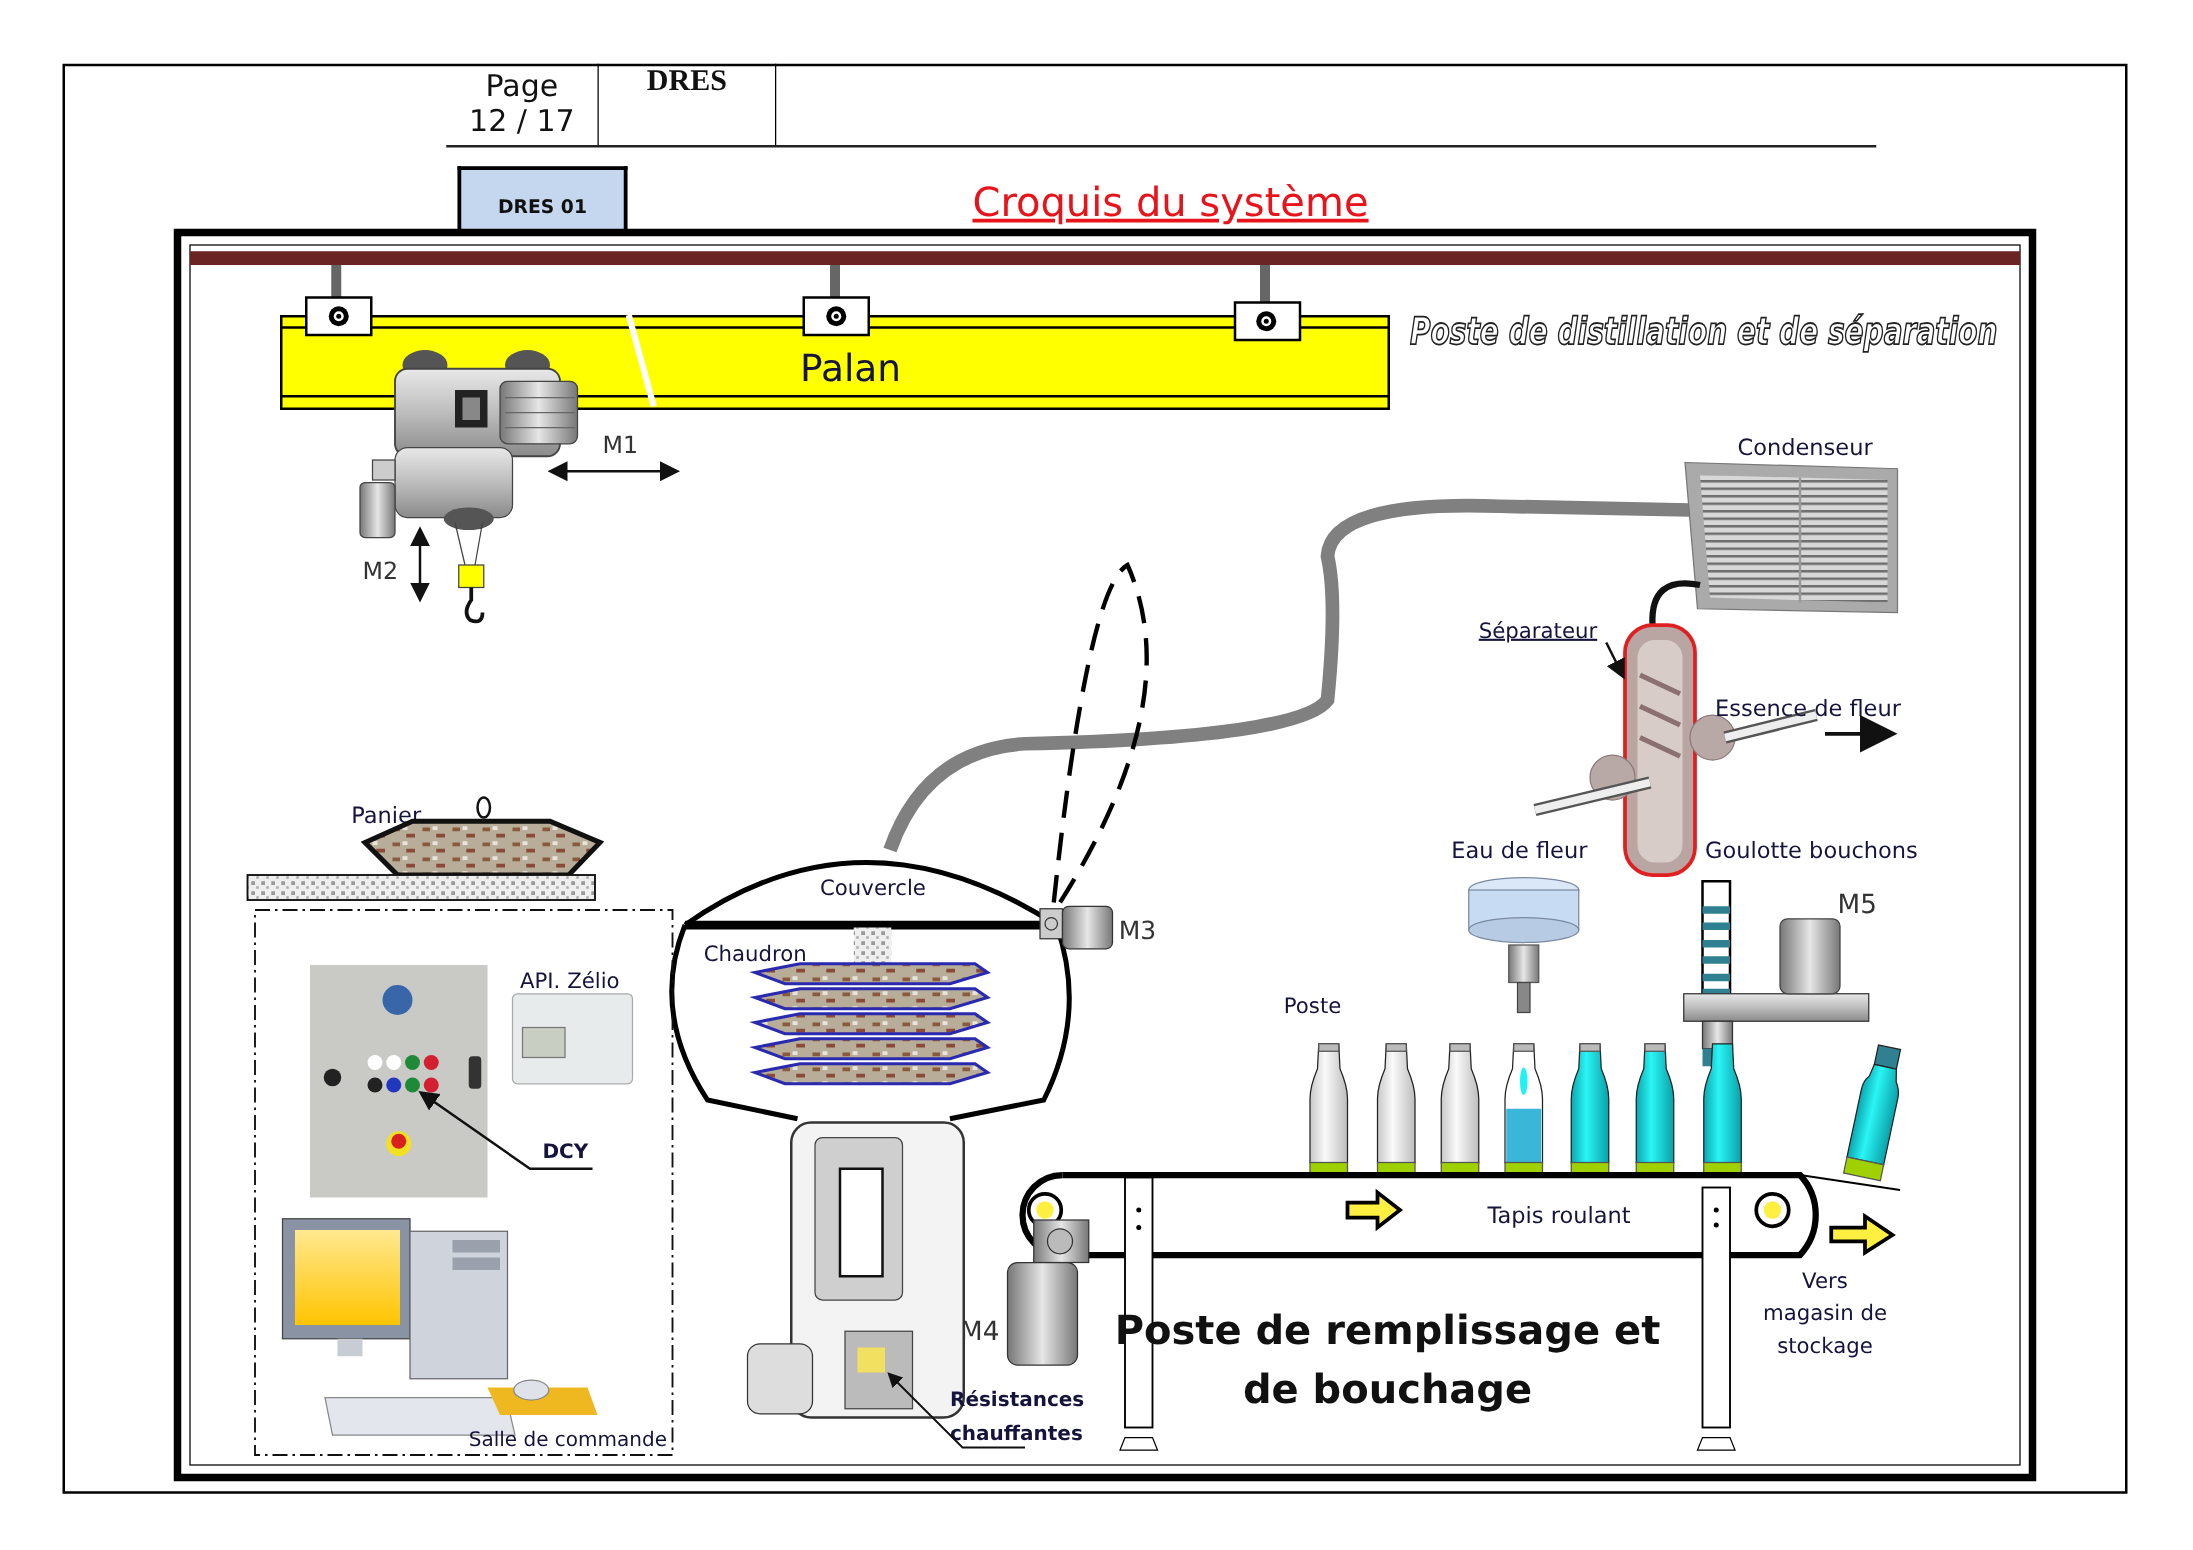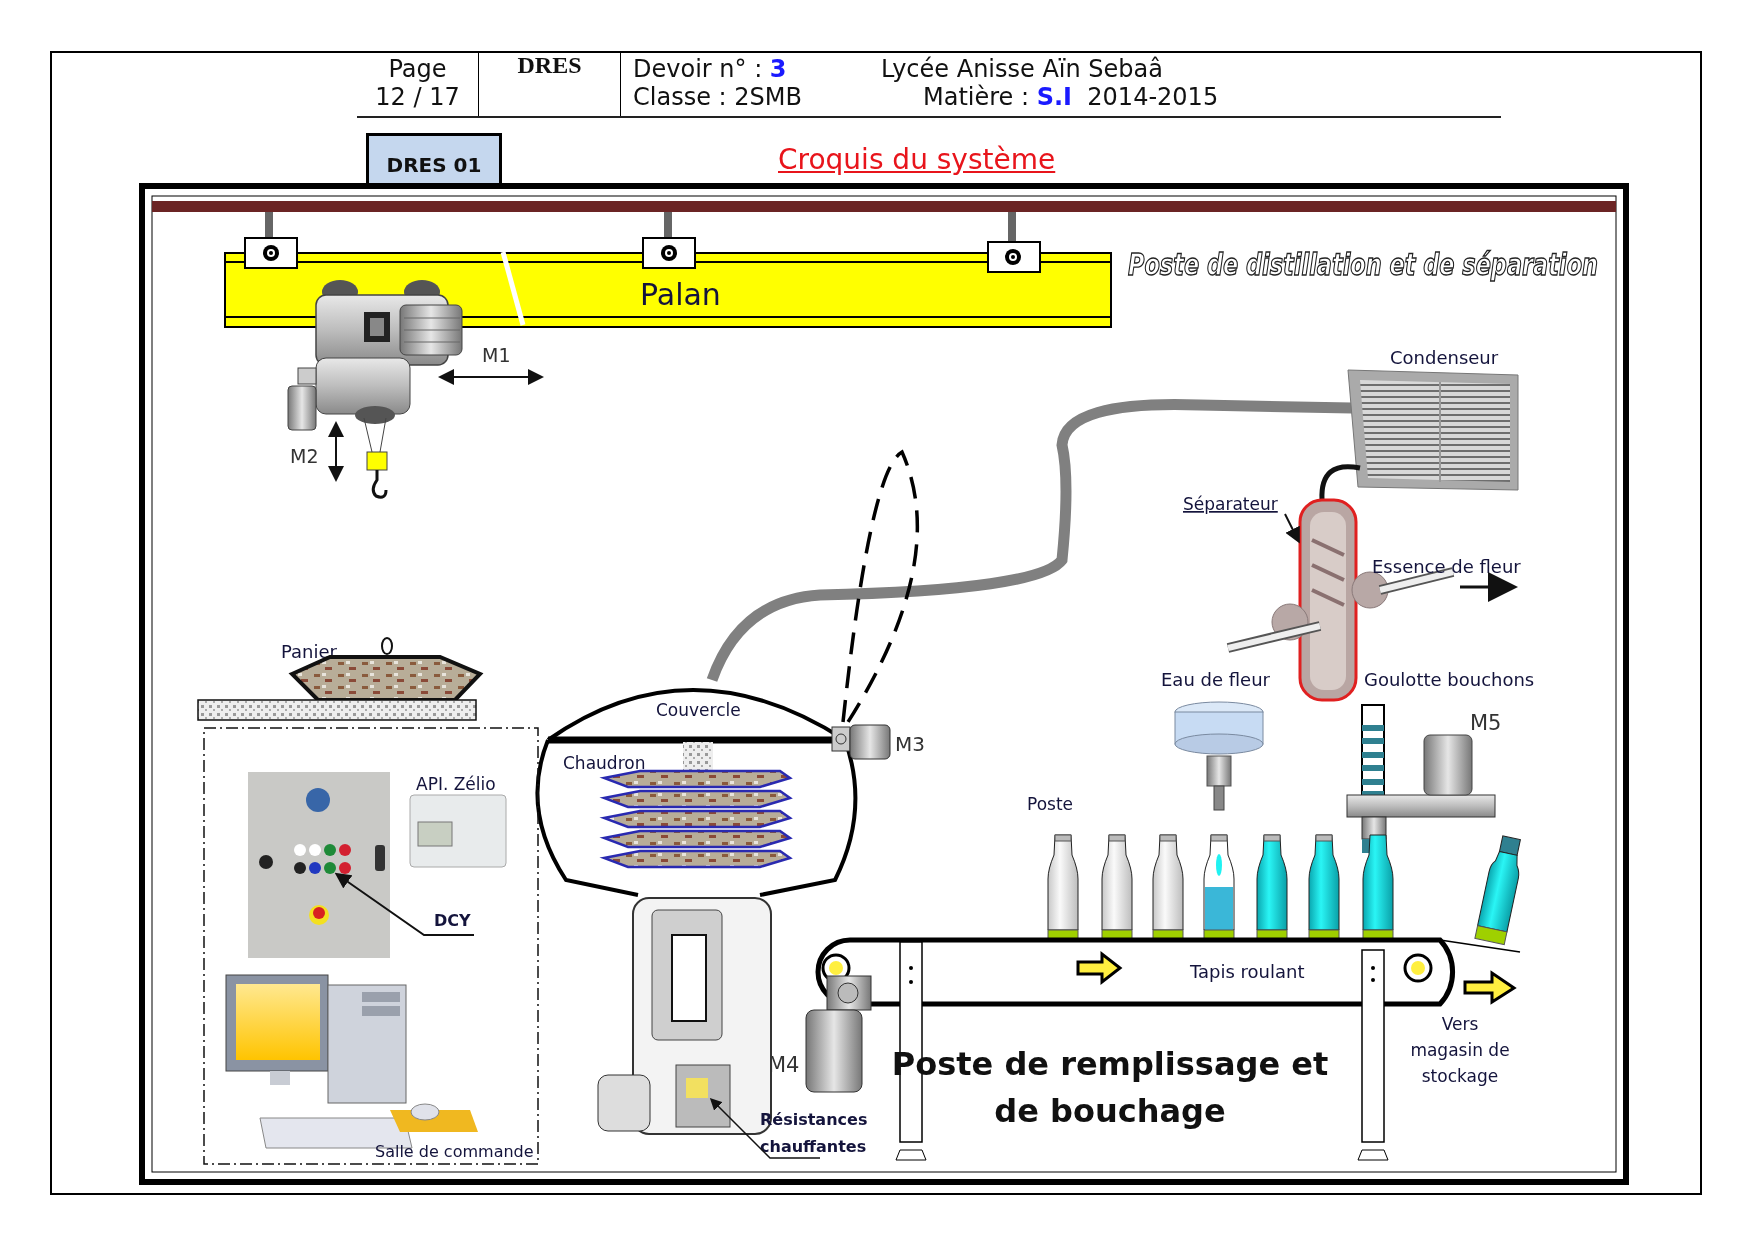"Devoir n° : 3" div.cell { html: <div> <div> <span>Devoir n° : </span><span>3</span> </div> <div>Classe : 2SMB</div> <div>Lycée Anisse Aïn Sebaâ</div> <div> <span>Matière : </span><span>S.I</span>&nbsp;&nbsp;<span>2014-2015</span> </div> </div> -> none }
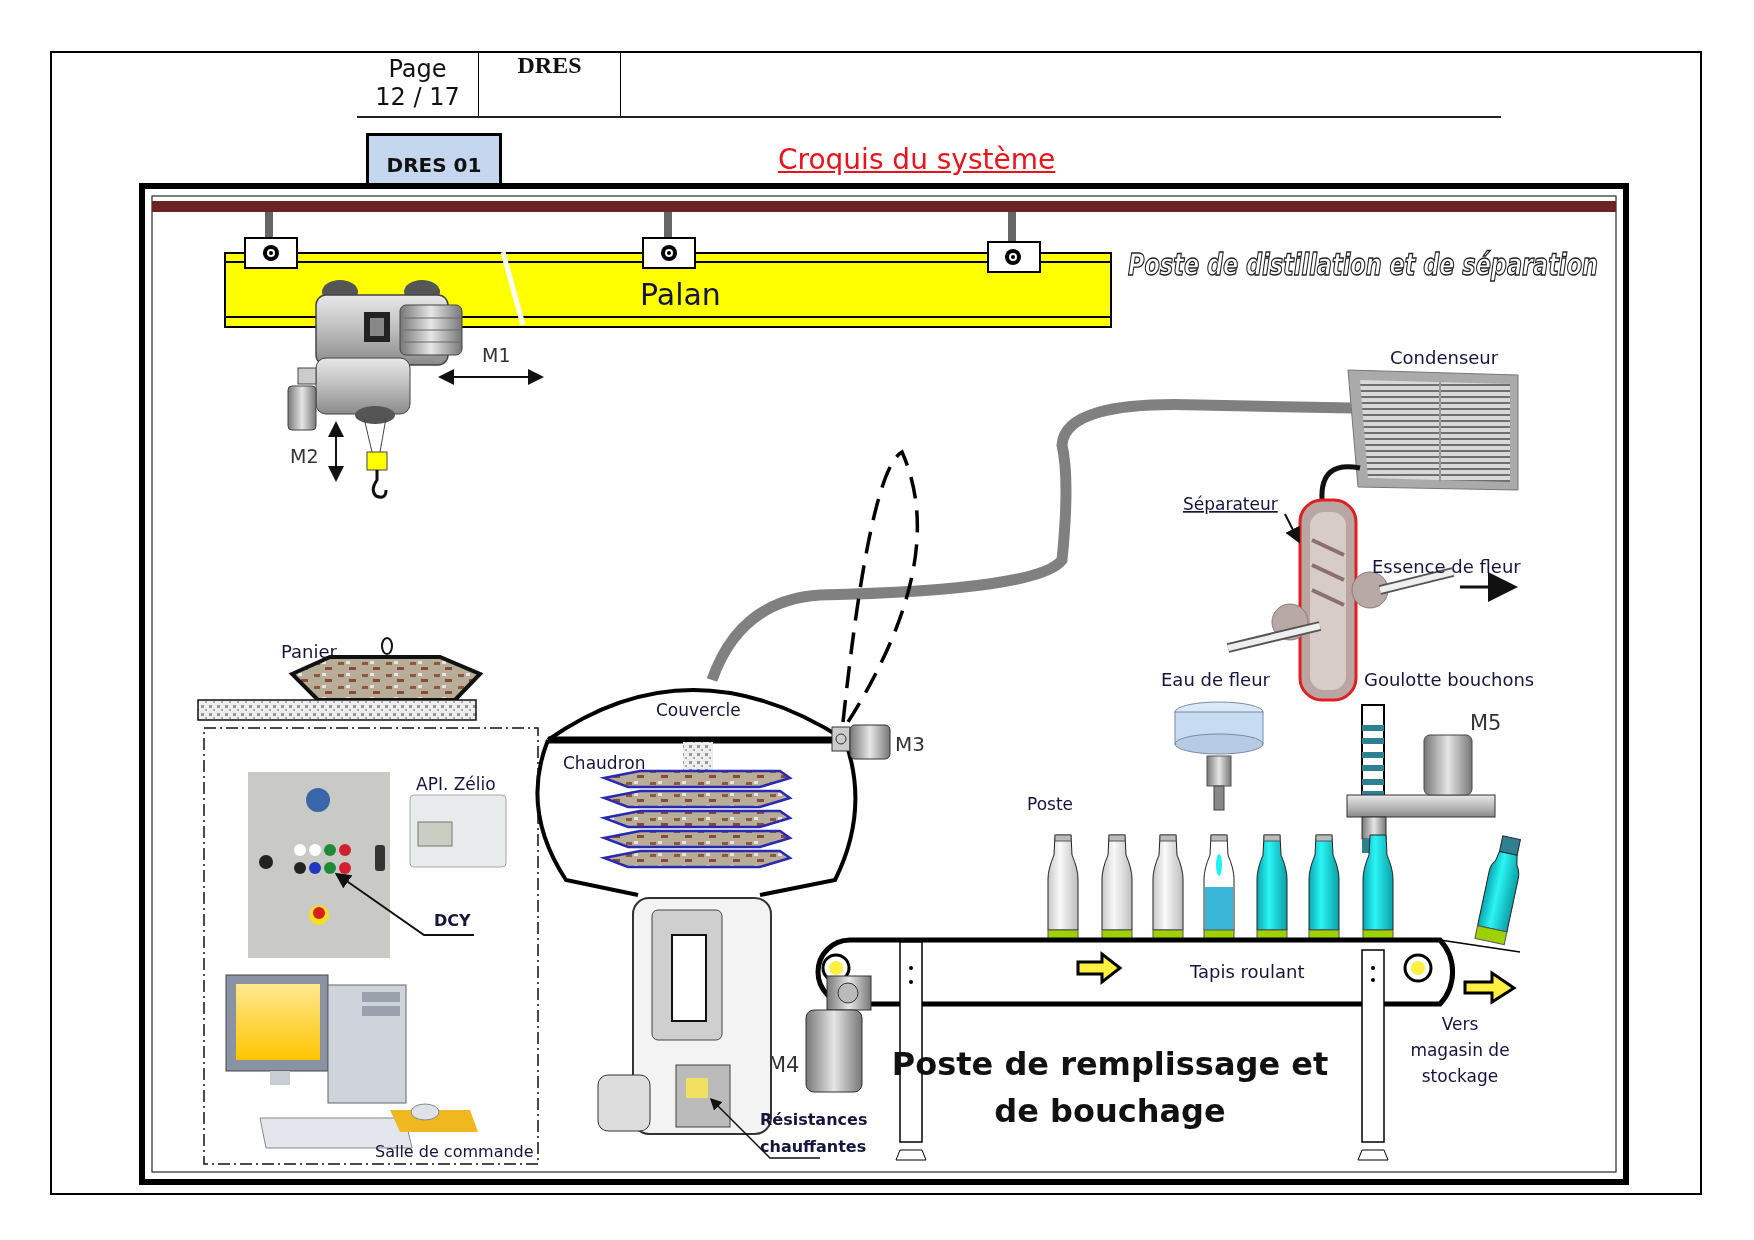"DRES 01" .tab { font-size: 20px -> 15px }
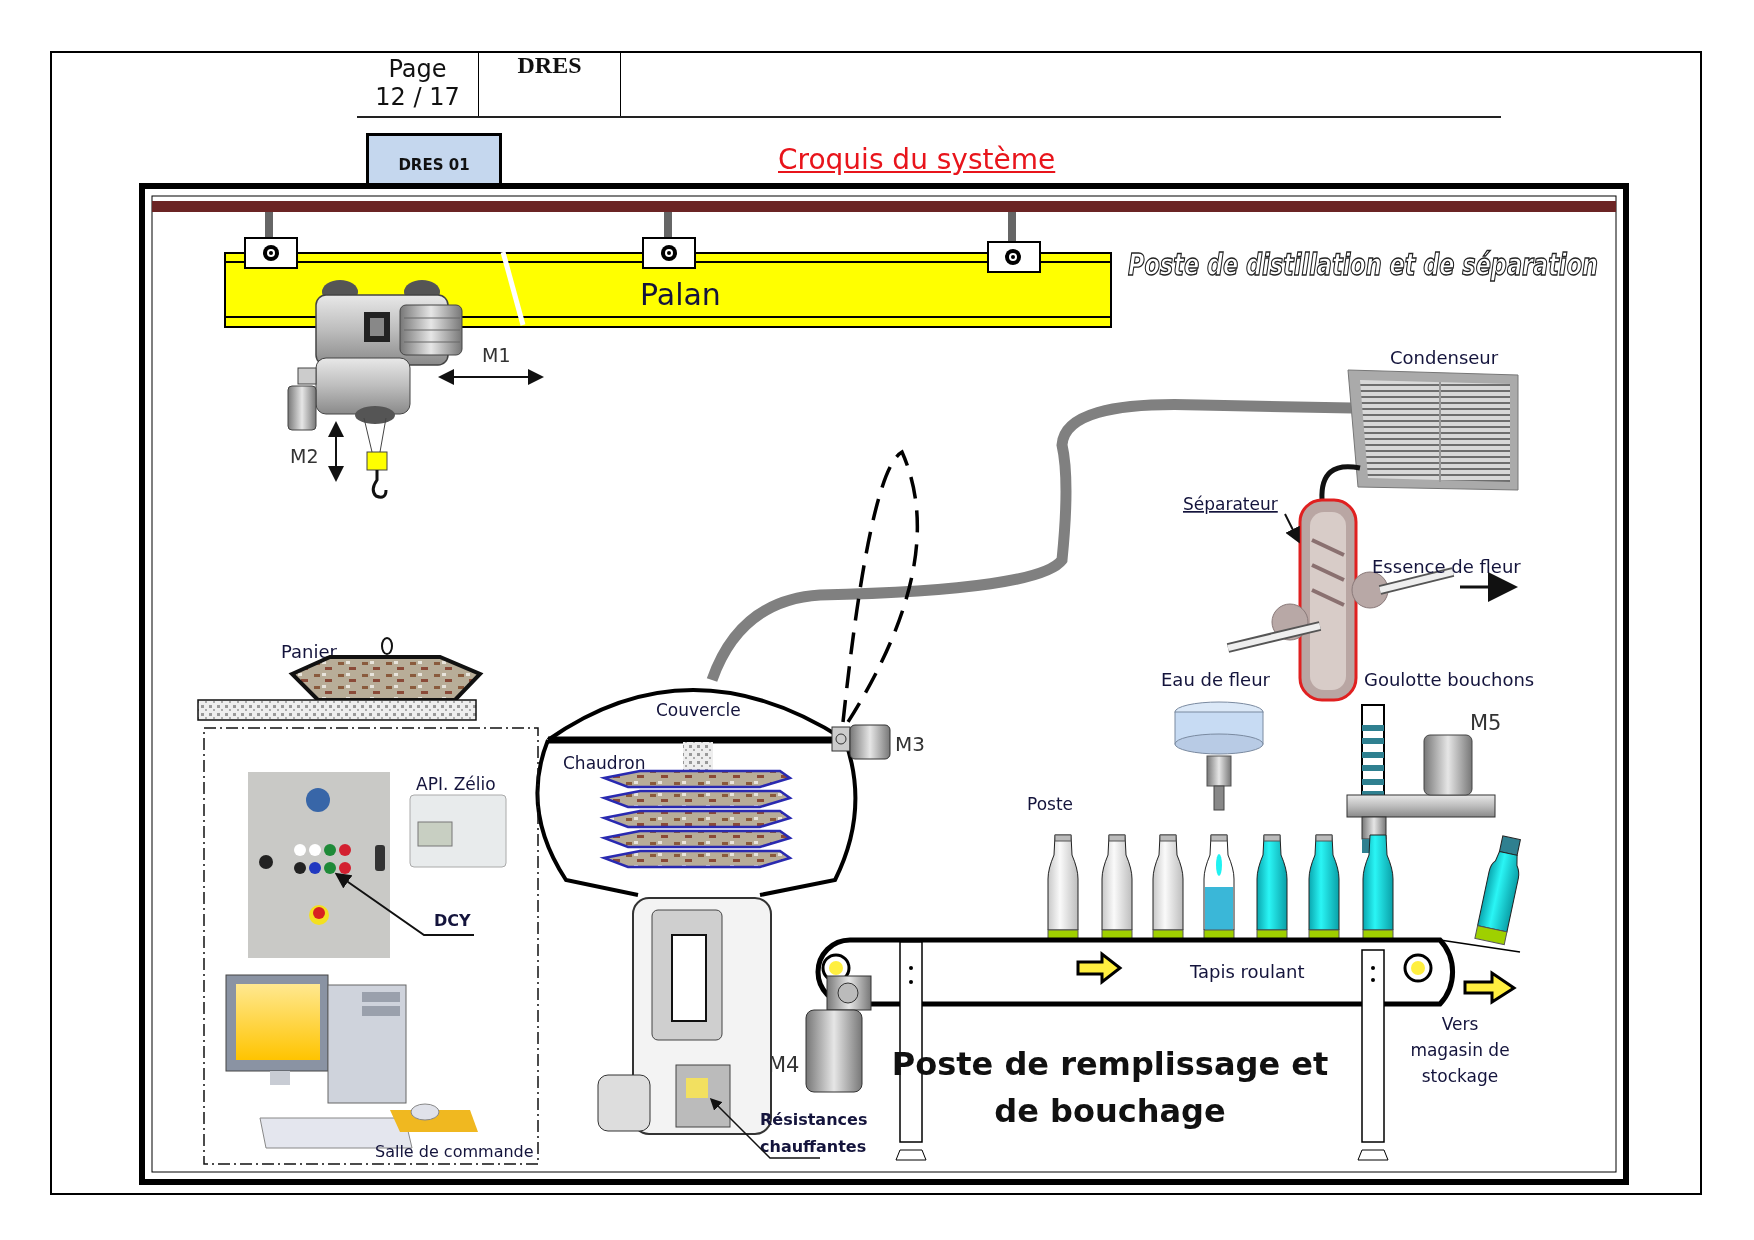"Croquis du système" .section-title { font-size: 28px -> 32px }
